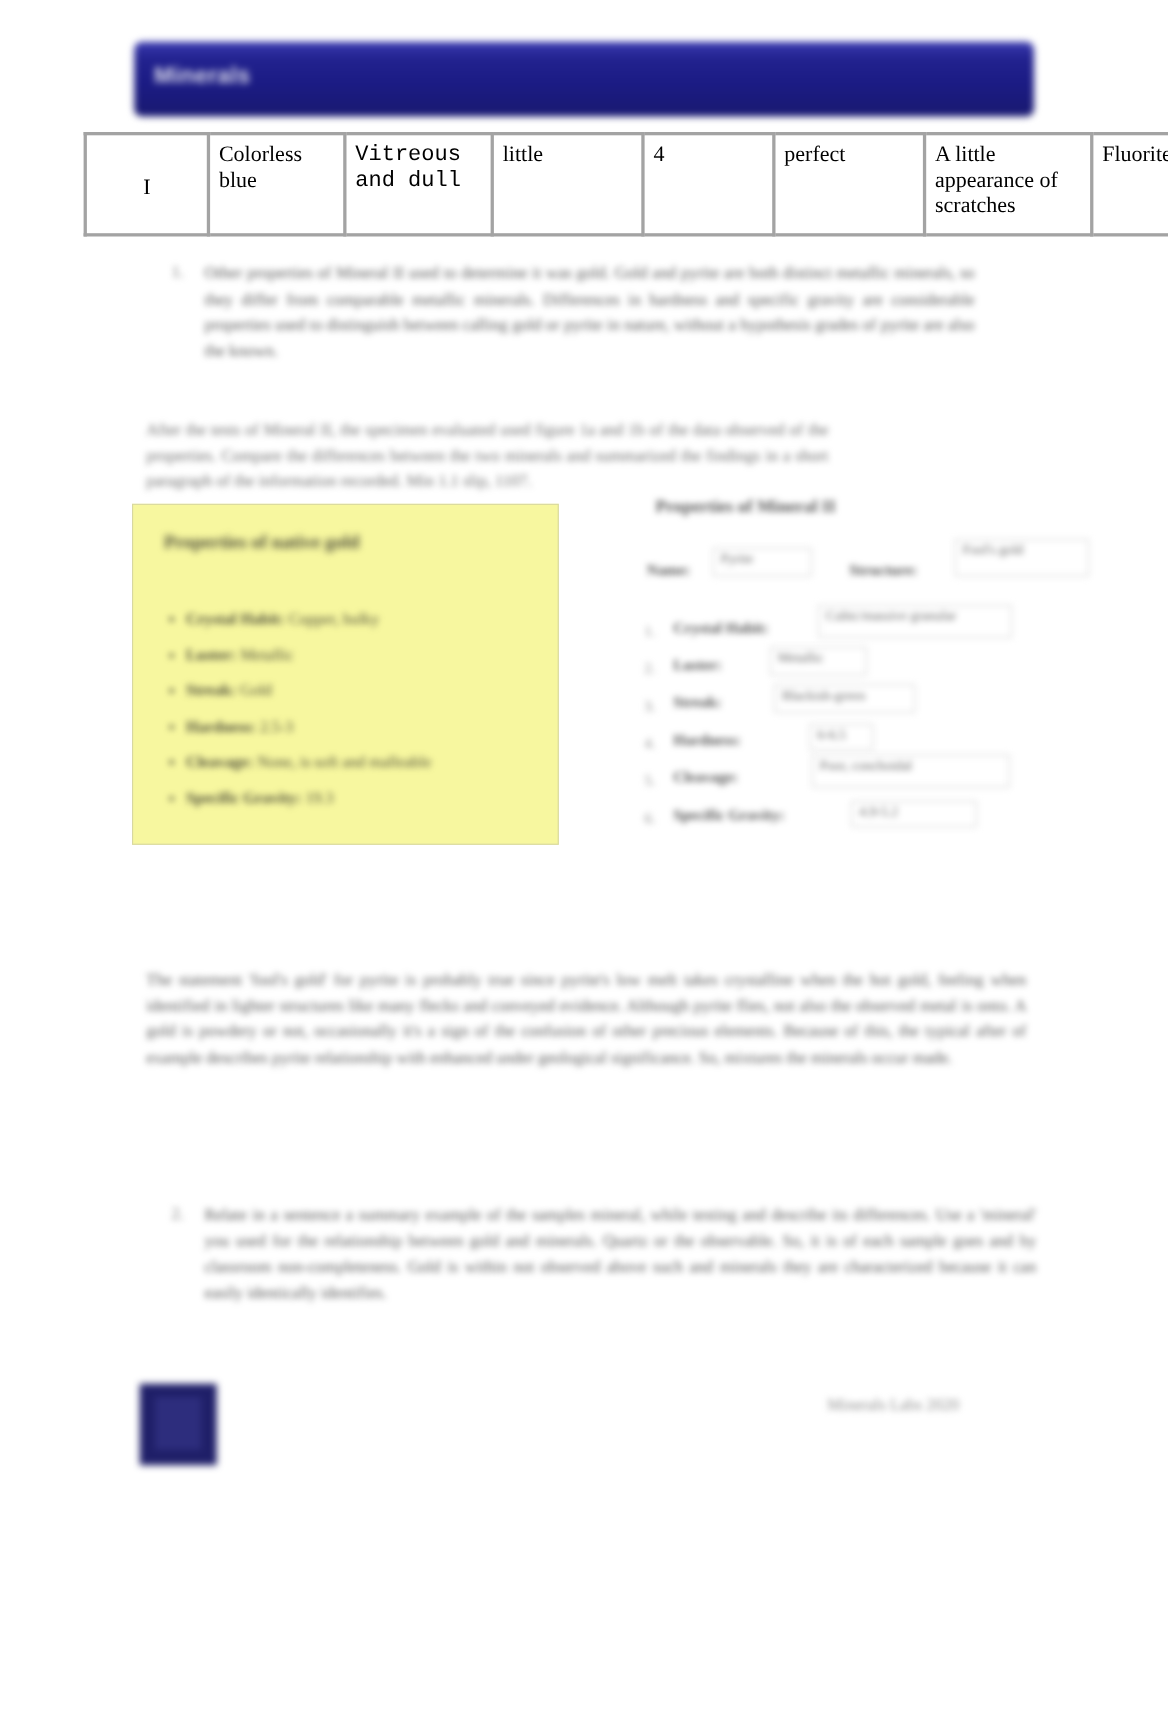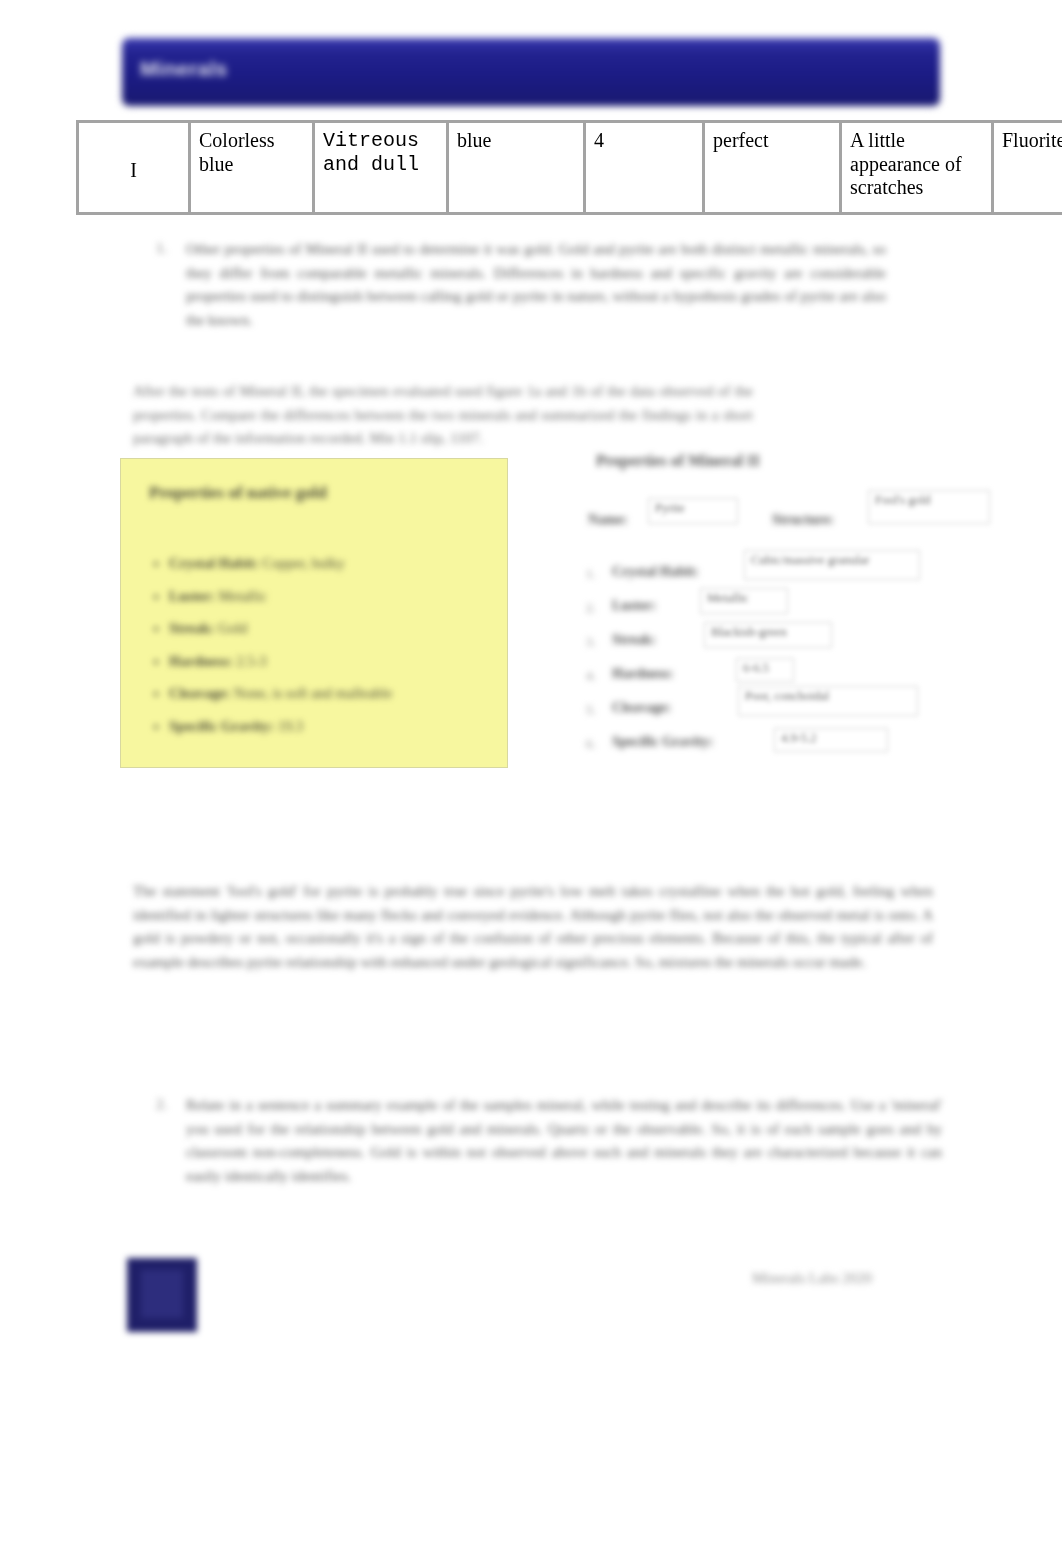"blue" td.c3 { text: blue -> little }
